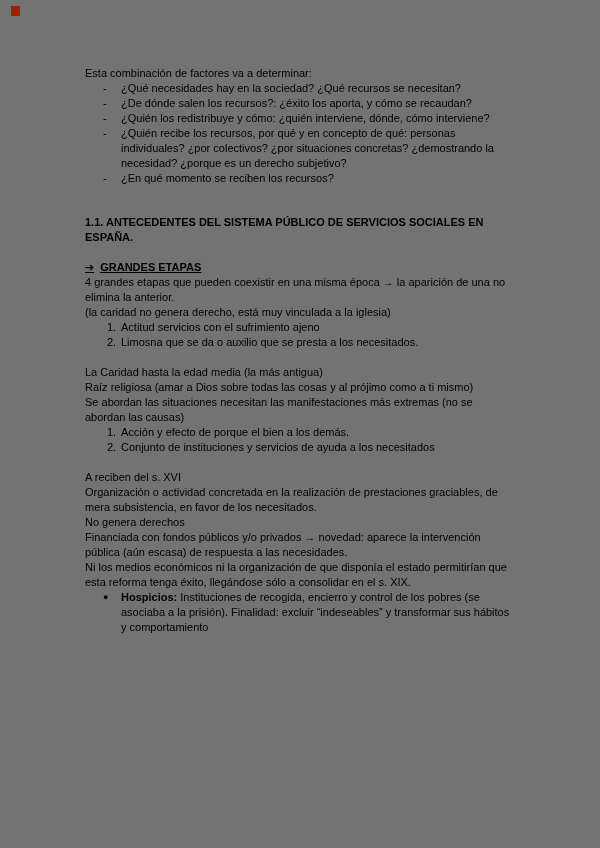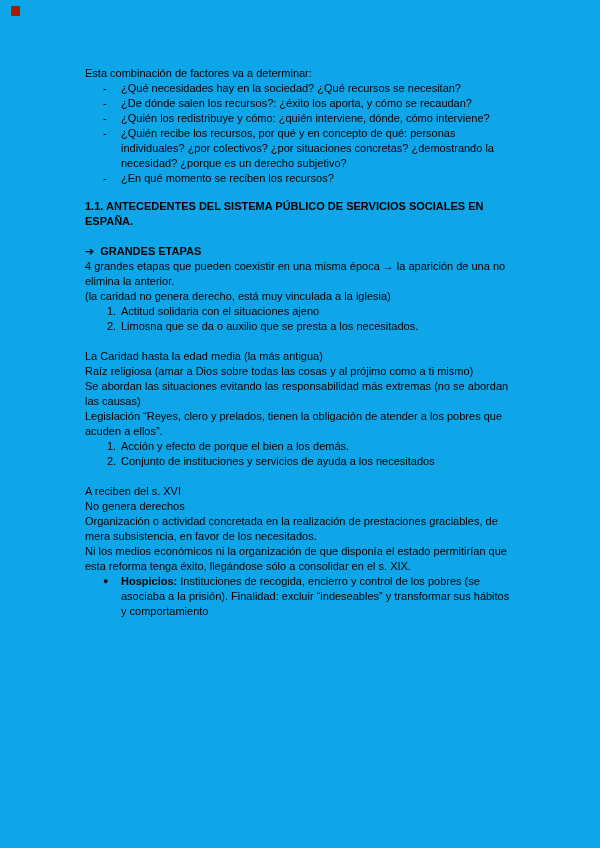"Esta combinación de factores va" .page { background: #0ea5e9 -> #737373 }
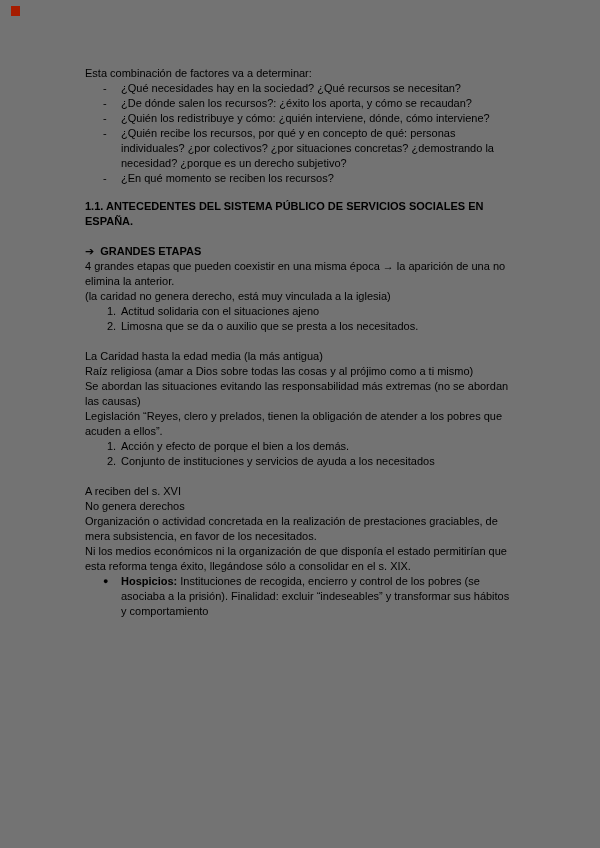"1.1. ANTECEDENTES DEL SISTEMA PÚBLICO" .mt2 { margin-top: 13px -> 29px }
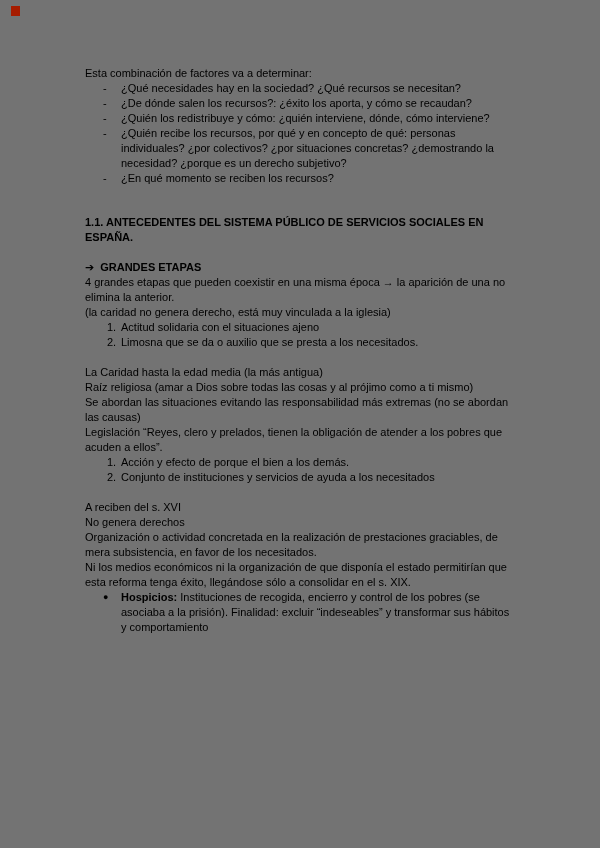"➔ GRANDES ETAPAS" .bold { text-decoration: none -> underline }
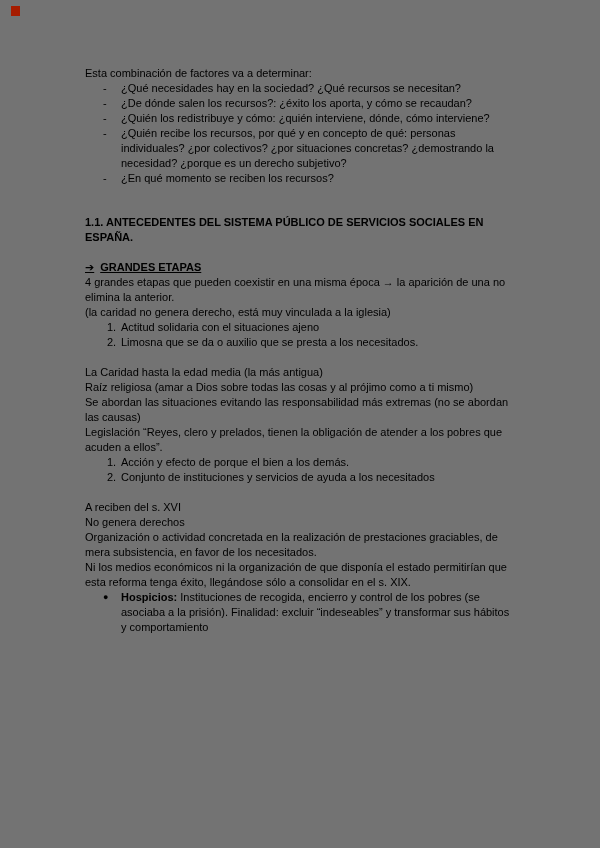"Actitud solidaria con el situaciones" span.li-text { text: solidaria con el situaciones -> servicios con el sufrimiento }
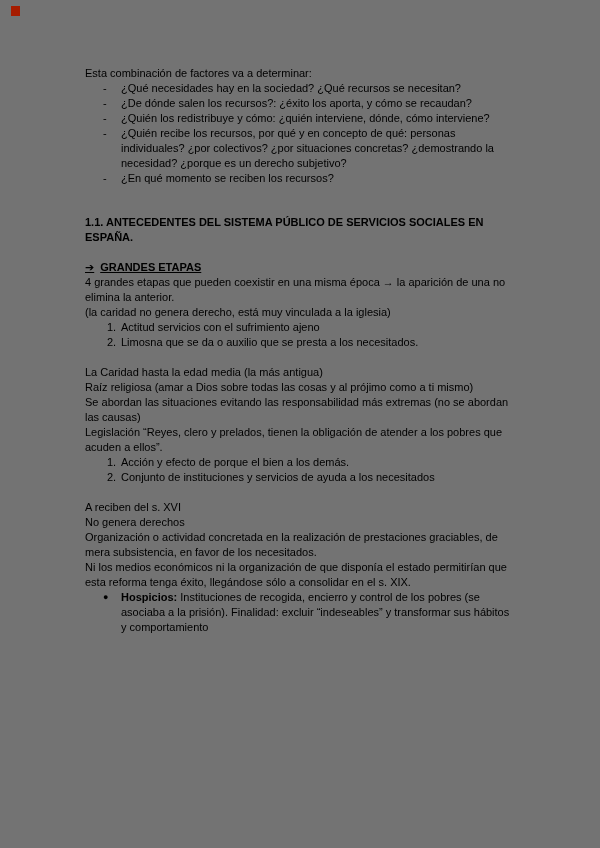"Se abordan las situaciones evitando" p.para { text: evitando las responsabilidad -> necesitan las manifestaciones }
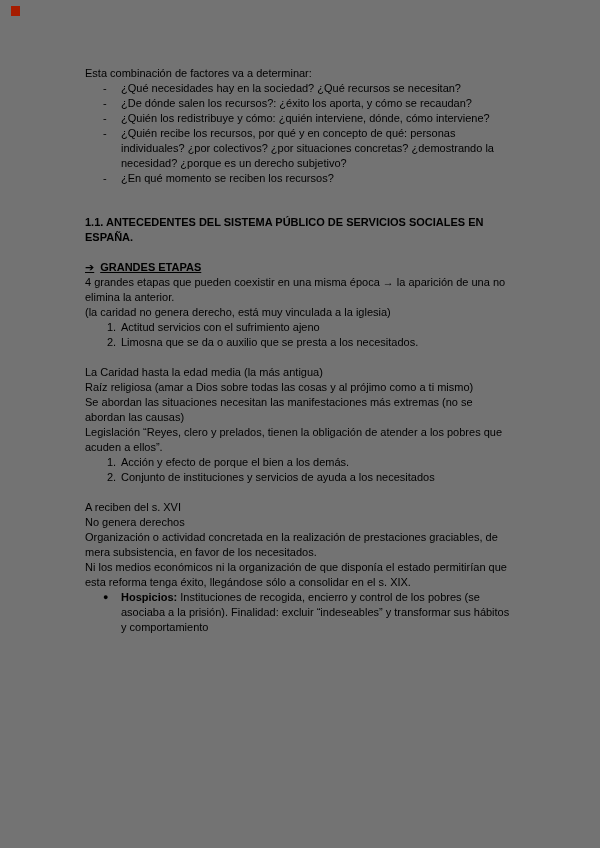"Legislación “Reyes, clero y prelados," p.para { html: <p>Legislación “Reyes, clero y prelados, tienen la obligación de atender a los pobres que acuden a ellos”.</p> -> none }
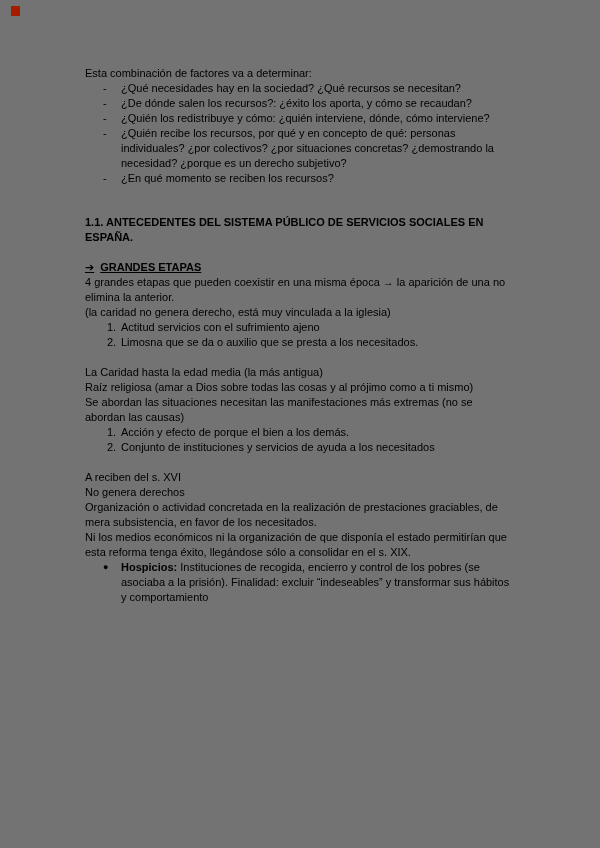"No genera derechos" p.para { order: before "Organización o actividad concretada en" -> after "Organización o actividad concretada en" }
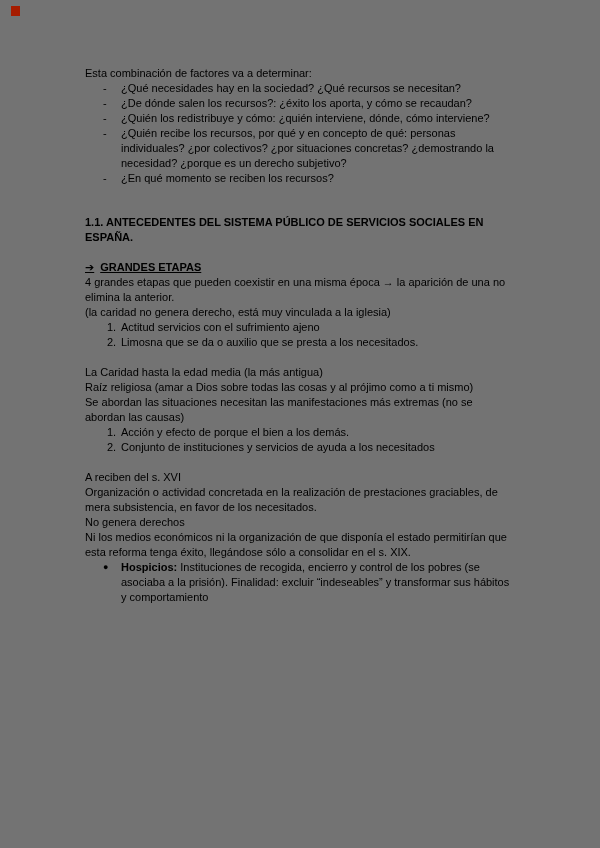"Financiada con fondos públicos y/o" p.para { html: none -> <p>Financiada con fondos públicos y/o privados → novedad: aparece la intervención pública (aún escasa) de respuesta a las necesidades.</p> }
